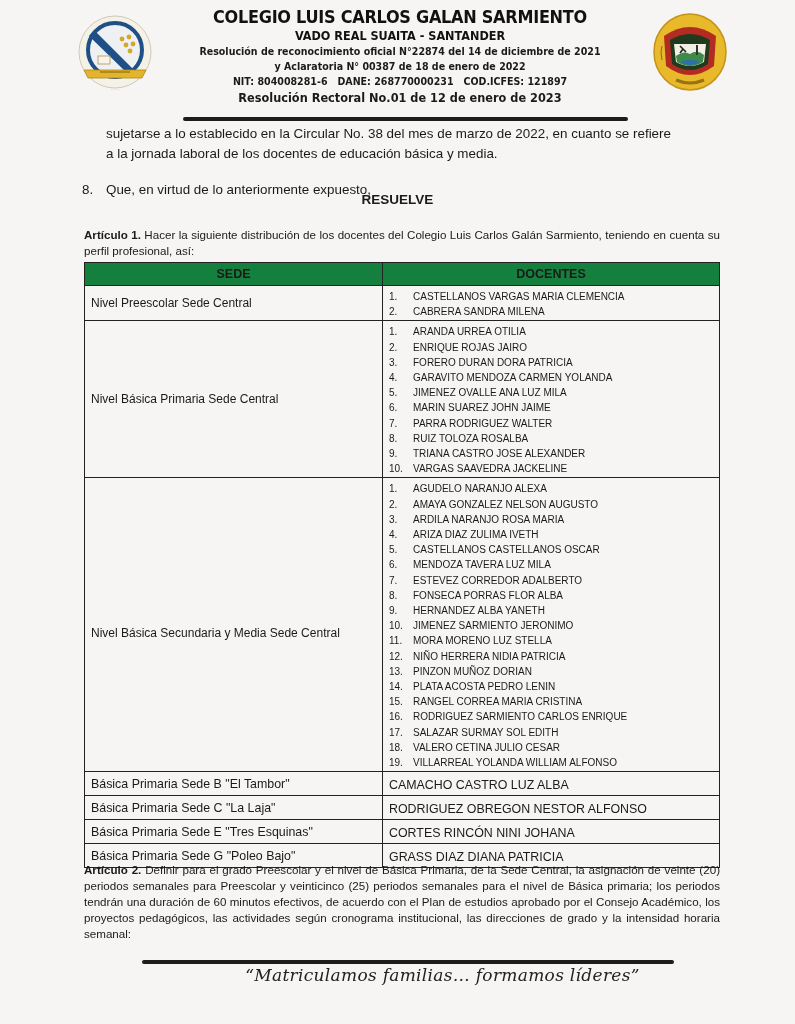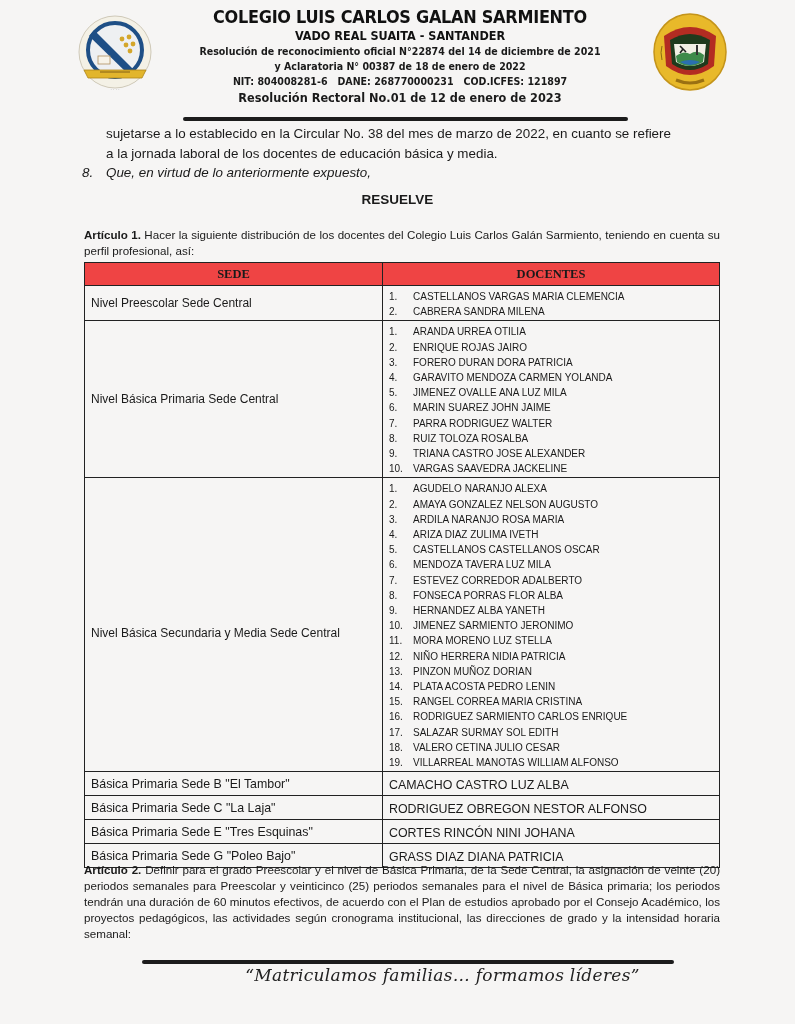"8. Que, en virtud de" div.body-text { font-style: italic -> none; top: 163px -> 180px }
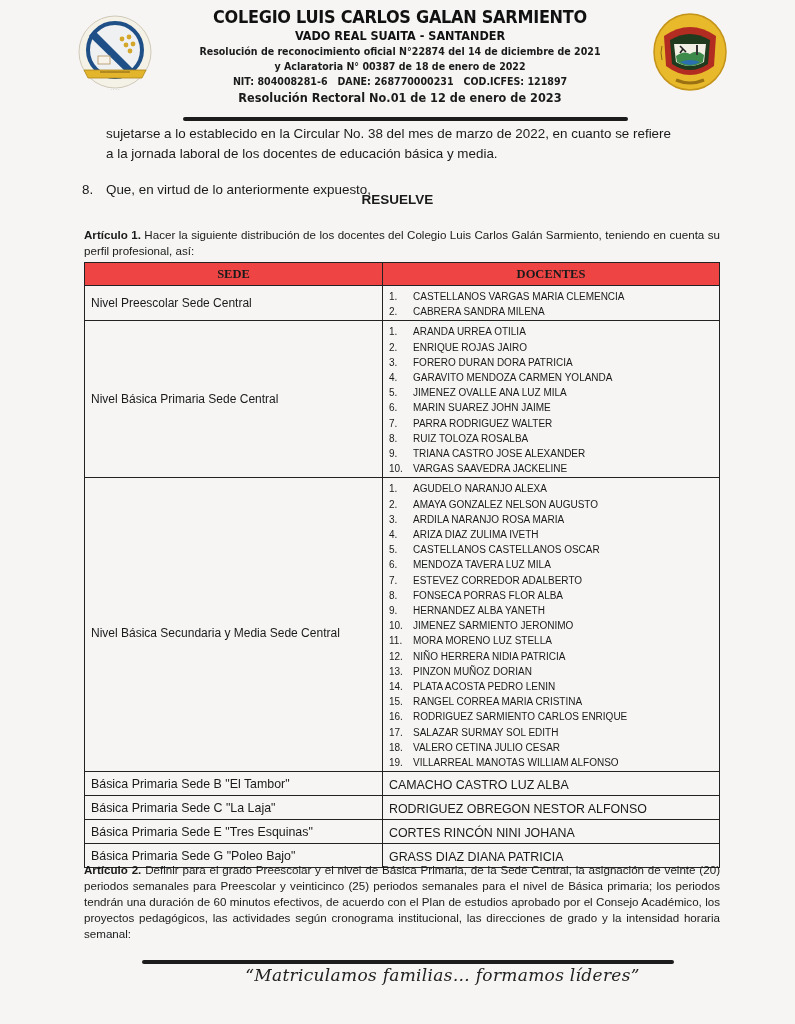"SEDE" table.dist th { background: #ef4444 -> #15803d; font-family: Liberation Serif, serif -> none }
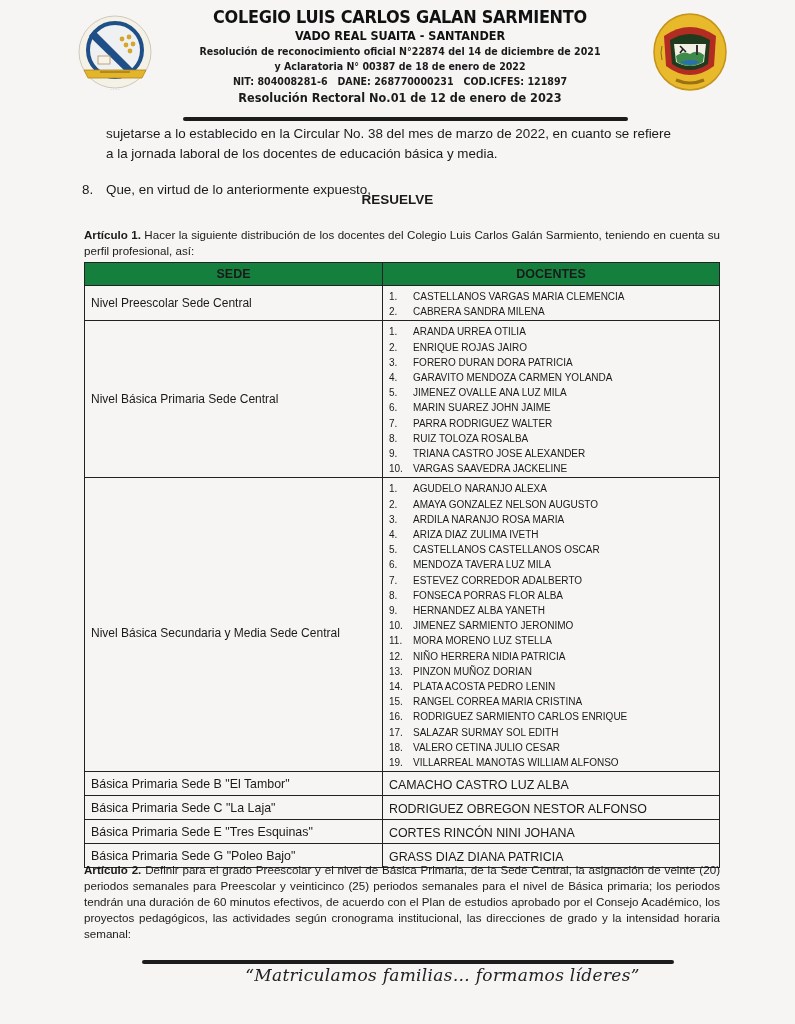"VILLARREAL MANOTAS WILLIAM ALFONSO" span { text: MANOTAS -> YOLANDA }
